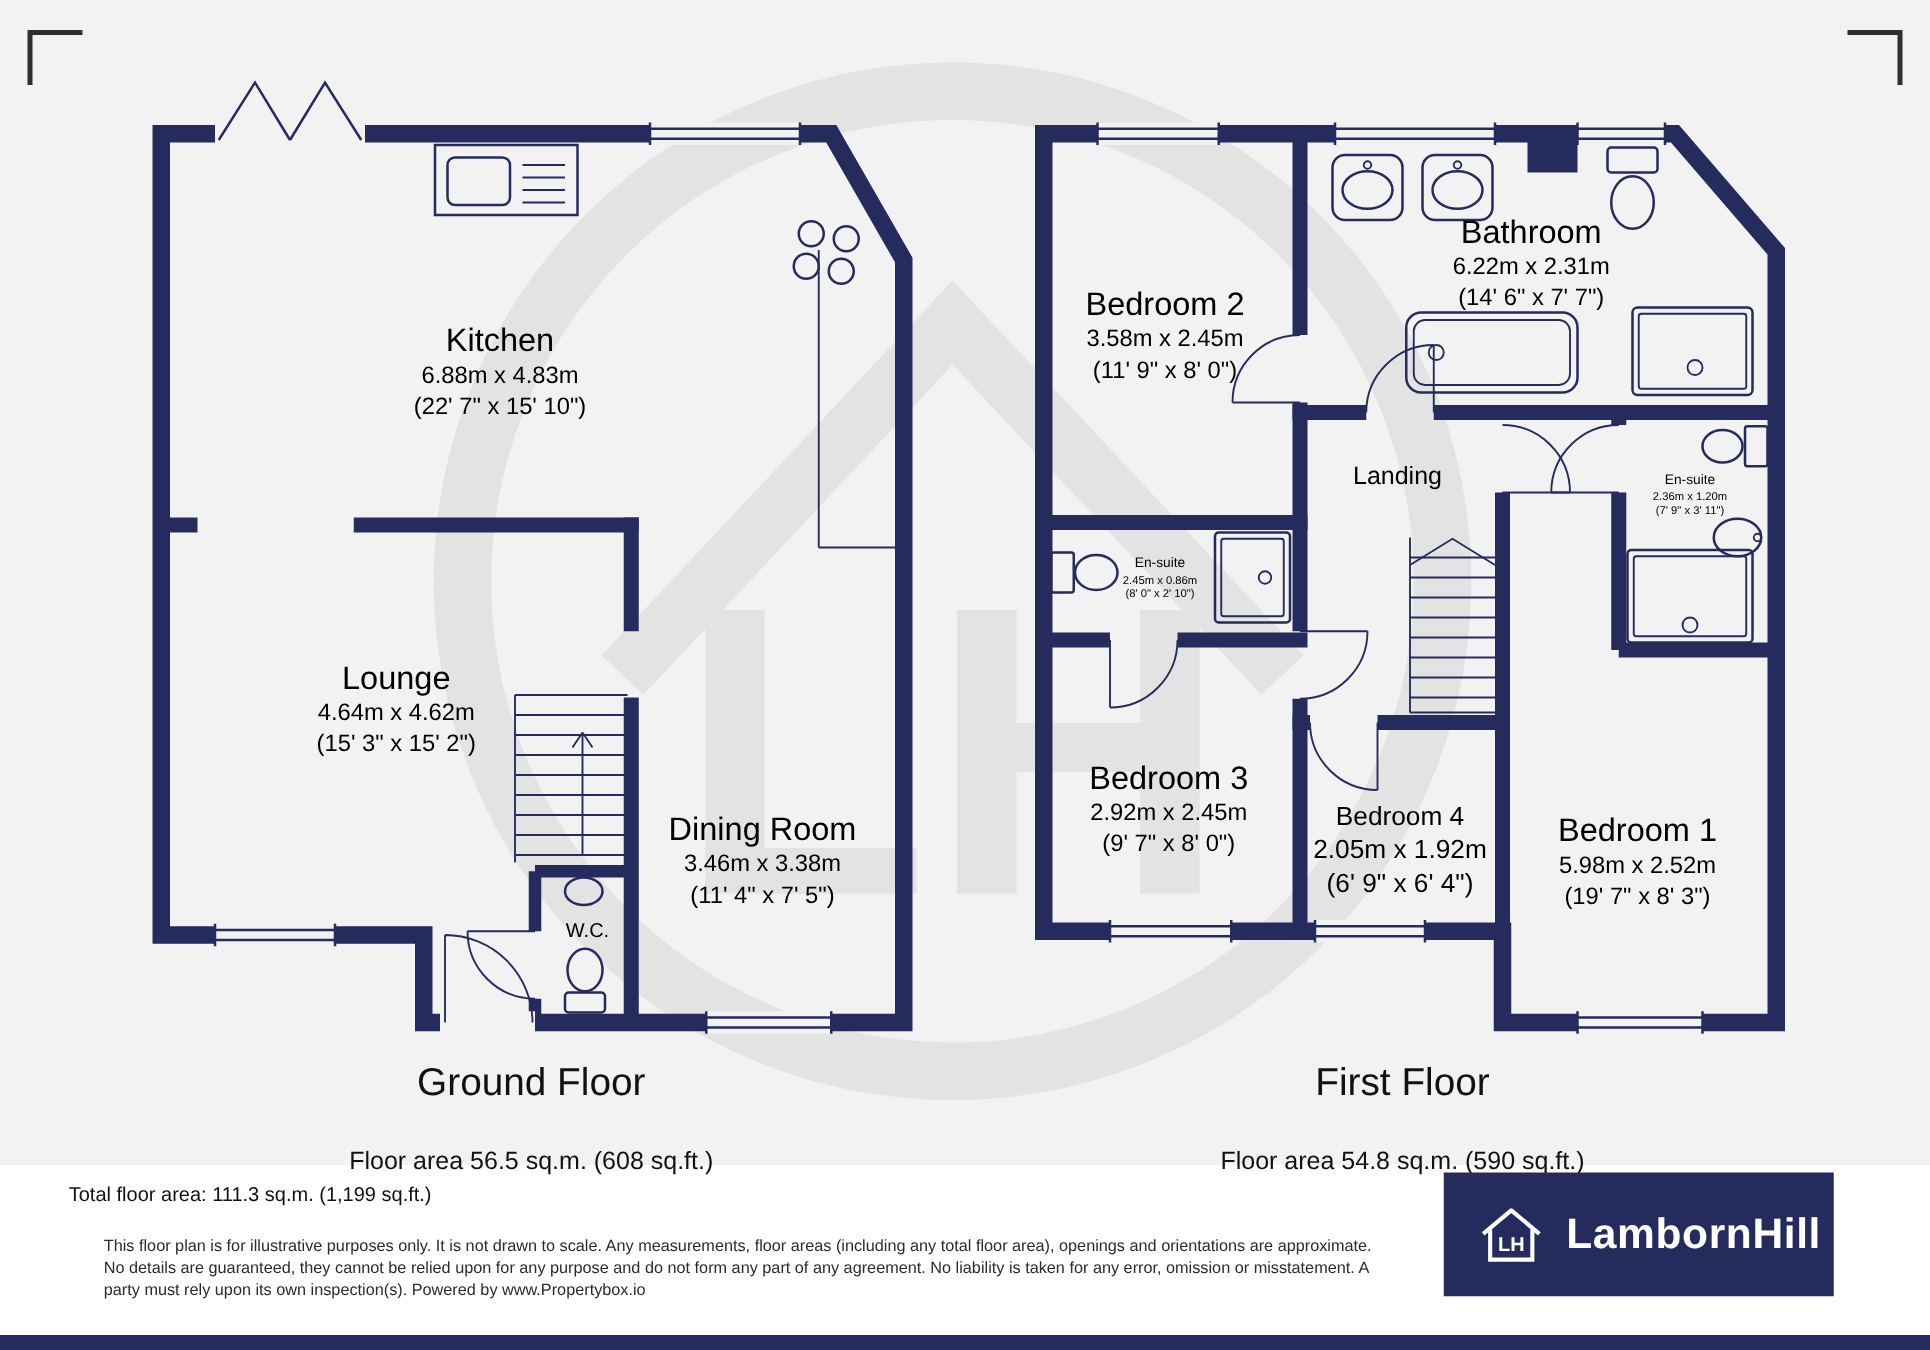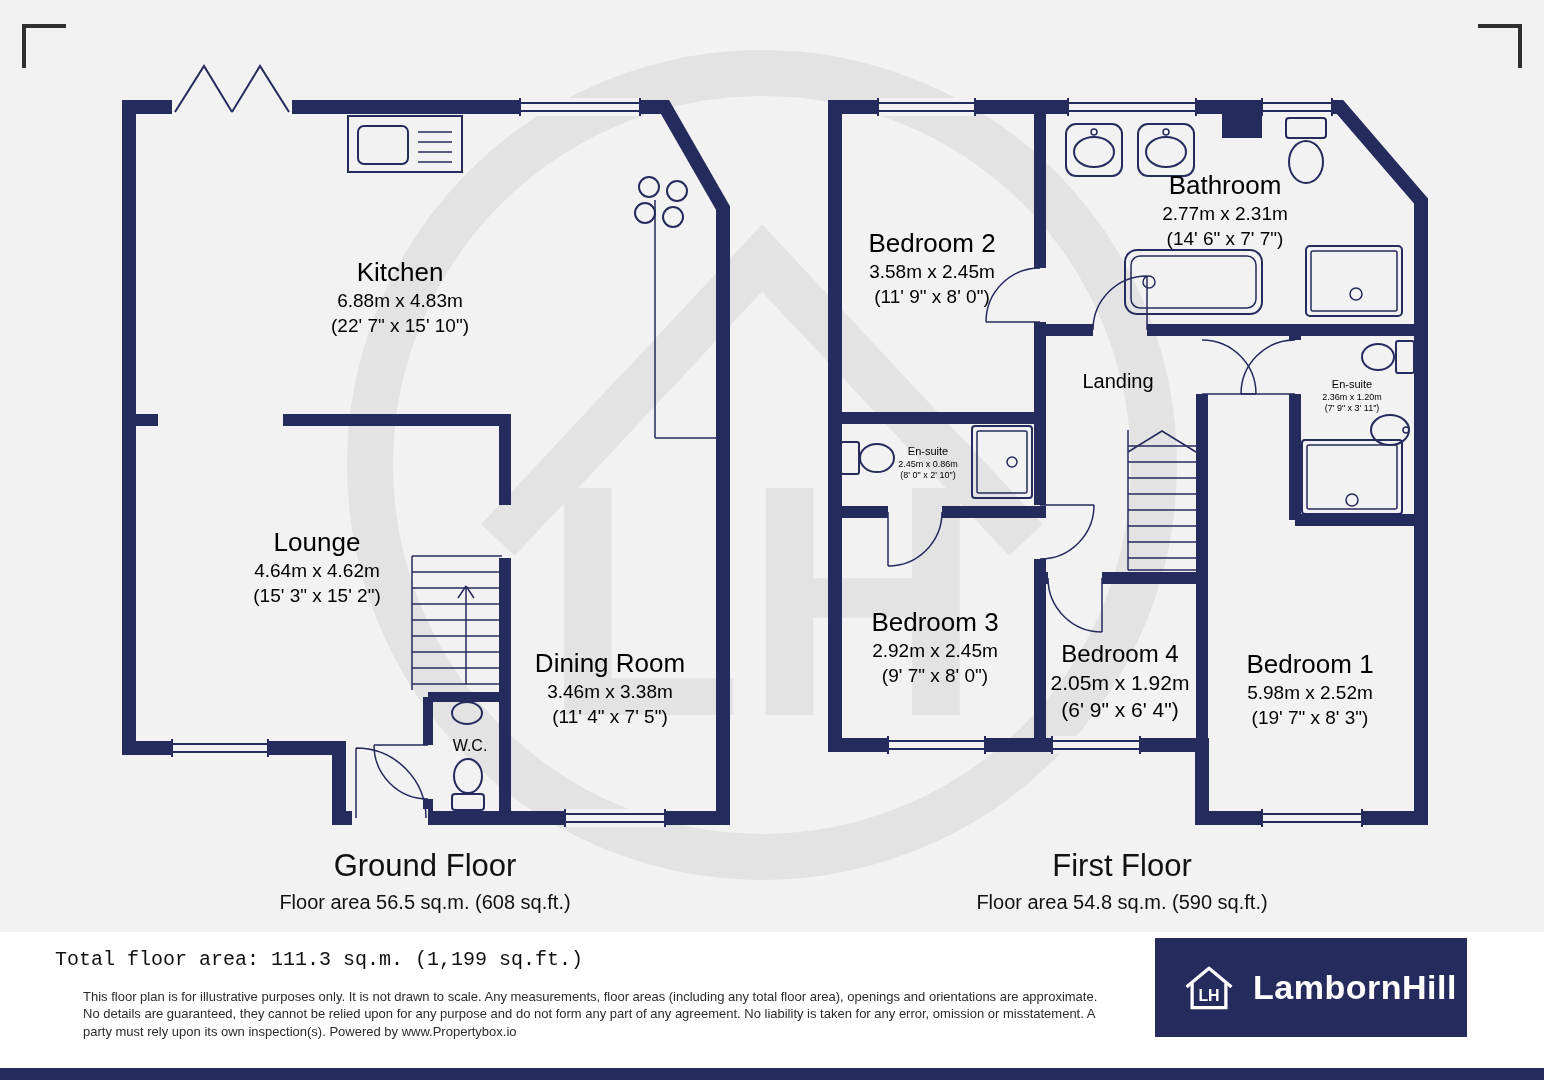"2.77m x 2.31m" div.rdim { text: 2.77m -> 6.22m }
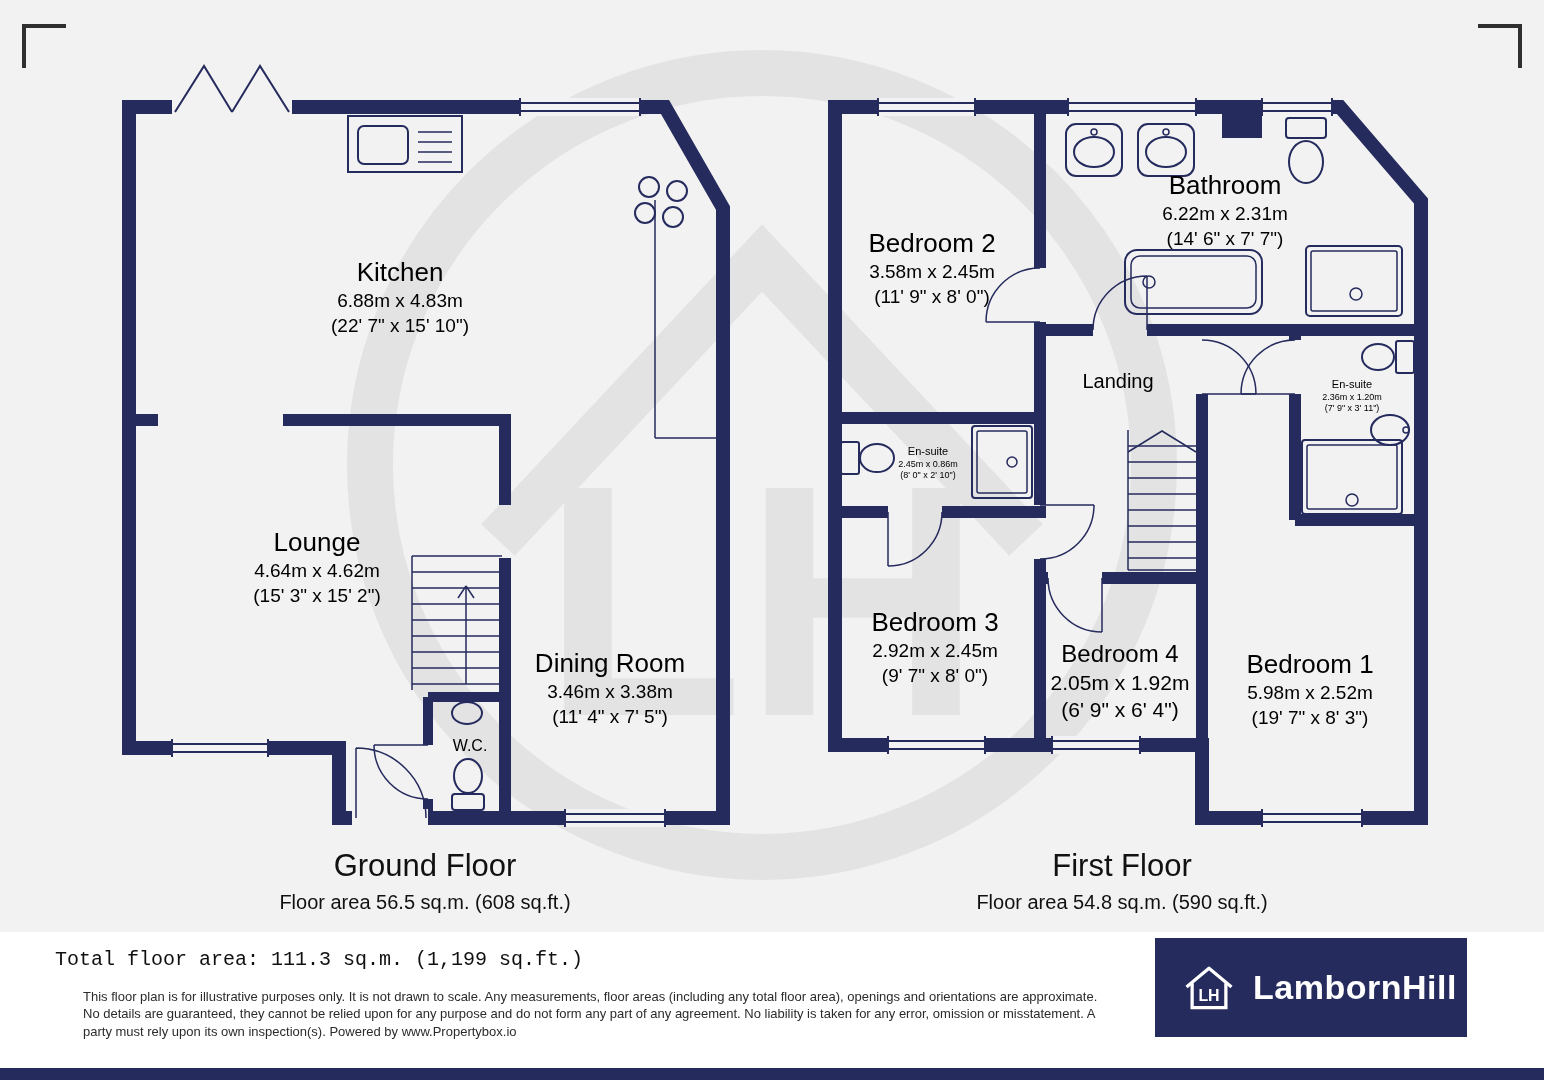"Bedroom 4" .label.small .rname { font-size: 24px -> 21px }
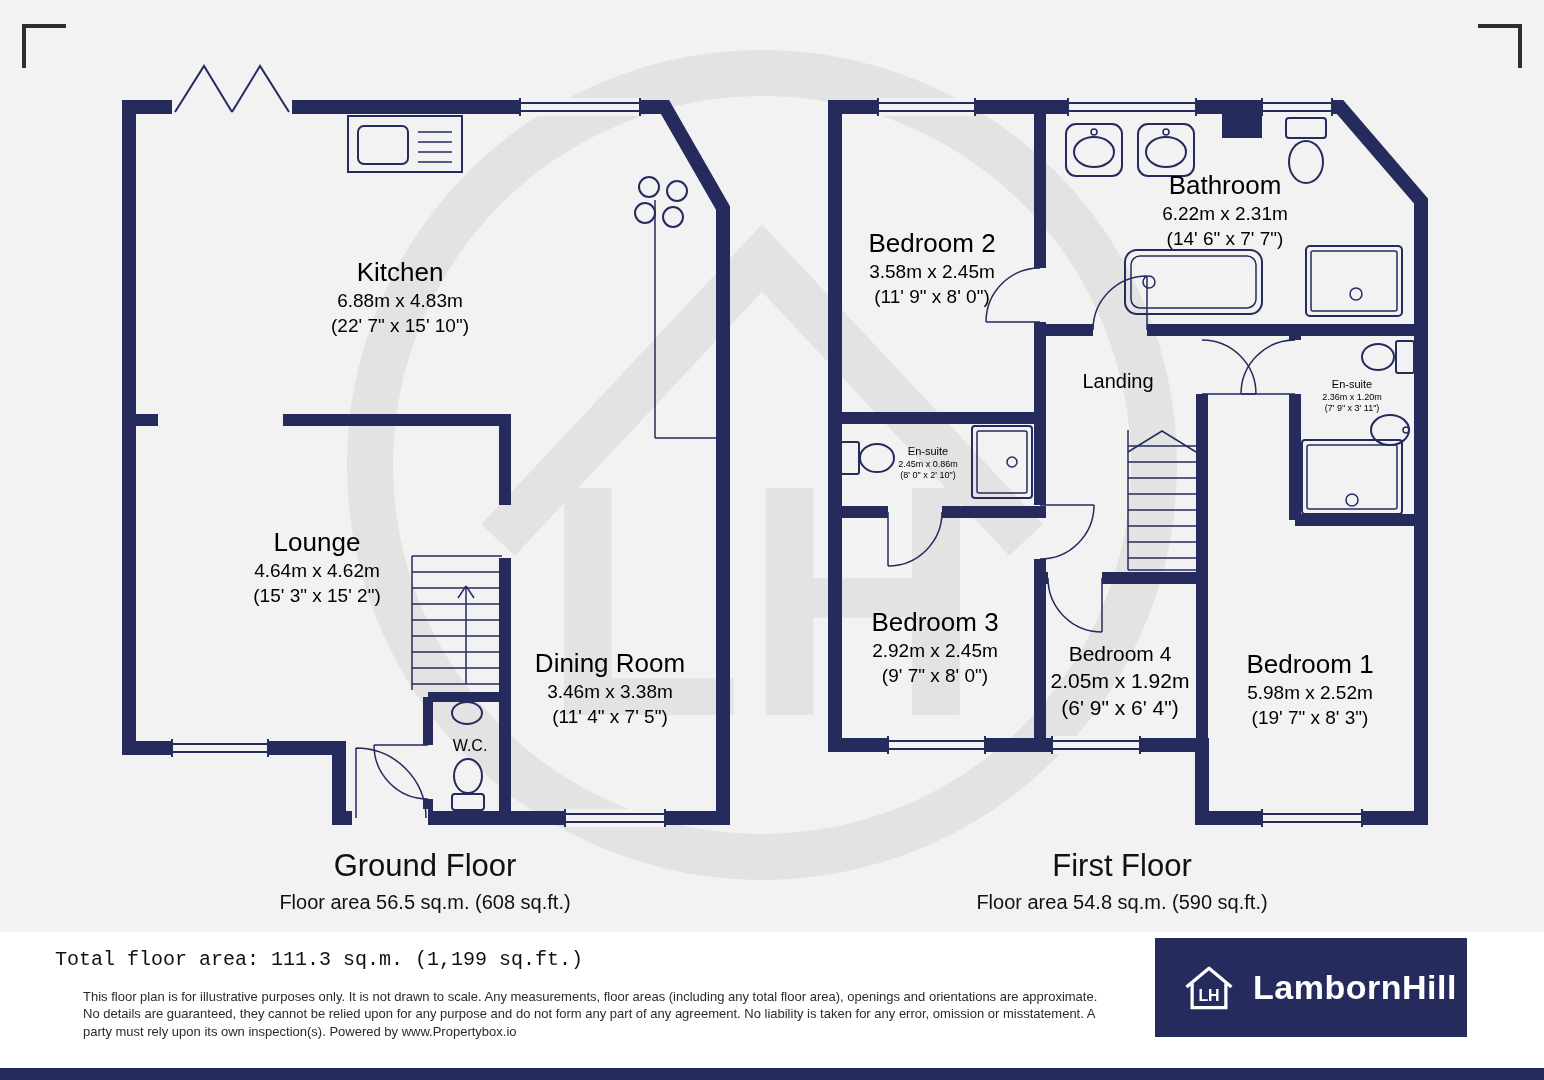"Floor area 56.5 sq.m. (608" .floor-area { margin-top: none -> 28px }
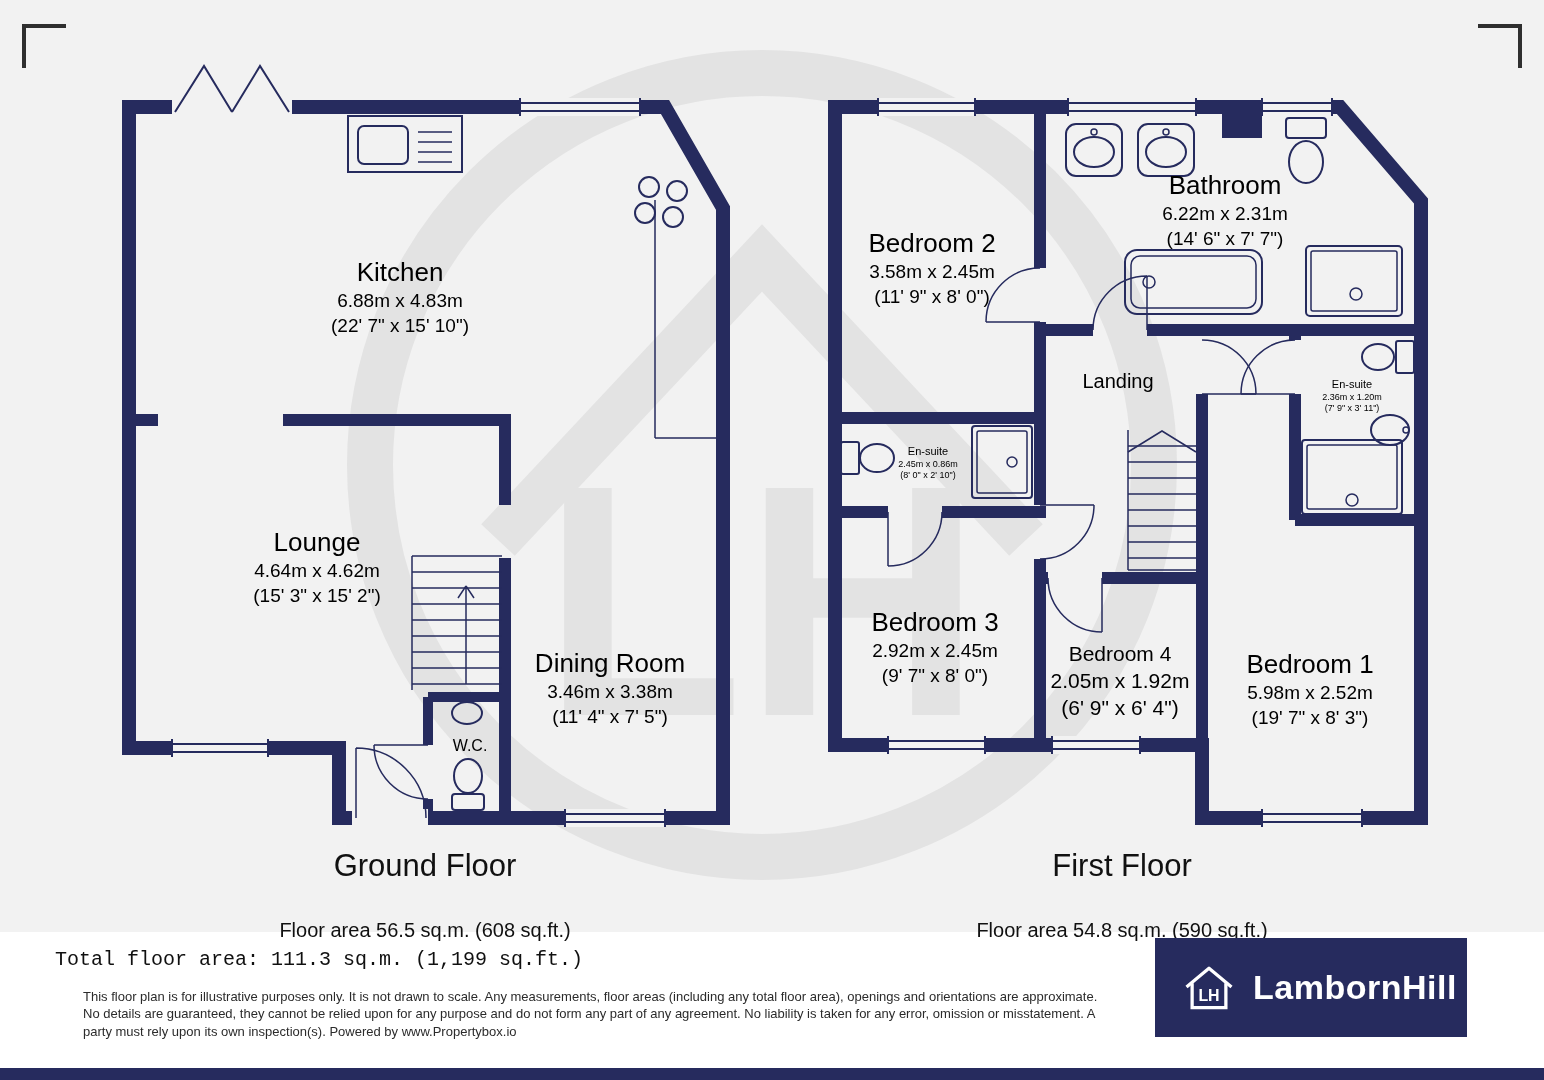"Total floor area: 111.3 sq.m." .total { font-family: Liberation Mono, monospace -> none; font-size: 20px -> 16px }
